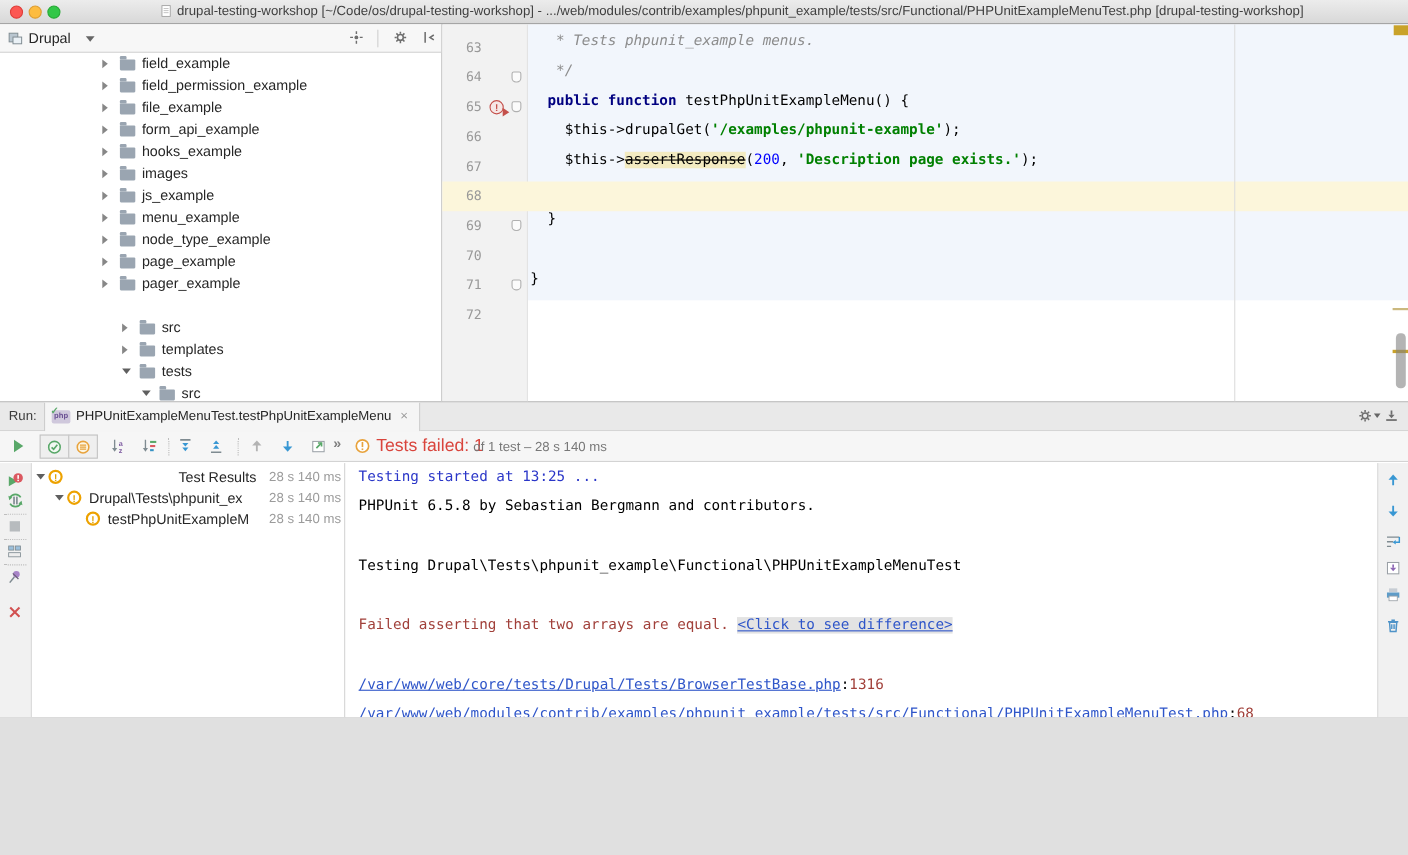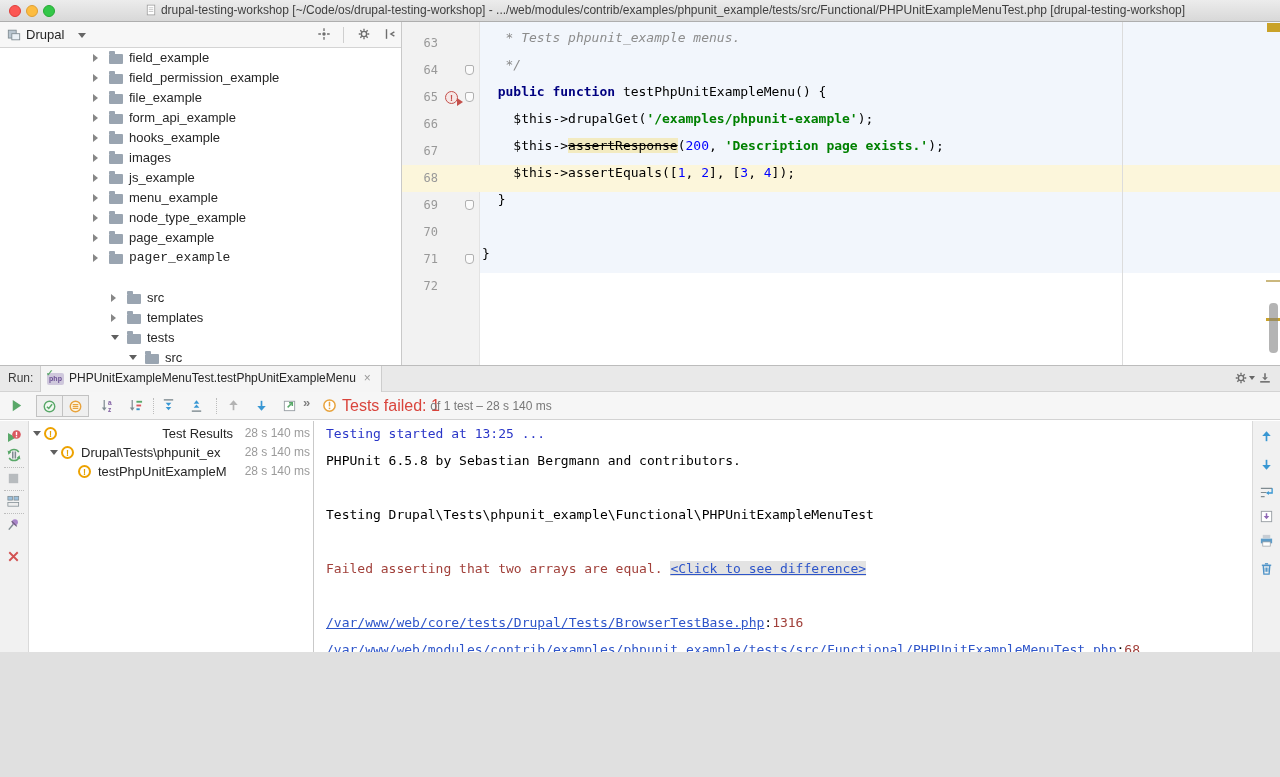"$this->assertEquals([1, 2], [3, 4]);" span.ecode { html: <span><span> $this-&gt;assertEquals([</span><span>1</span><span>, </span><span>2</span><span>], [</span><span>3</span><span>, </span><span>4</span><span>]);</span></span> -> none }
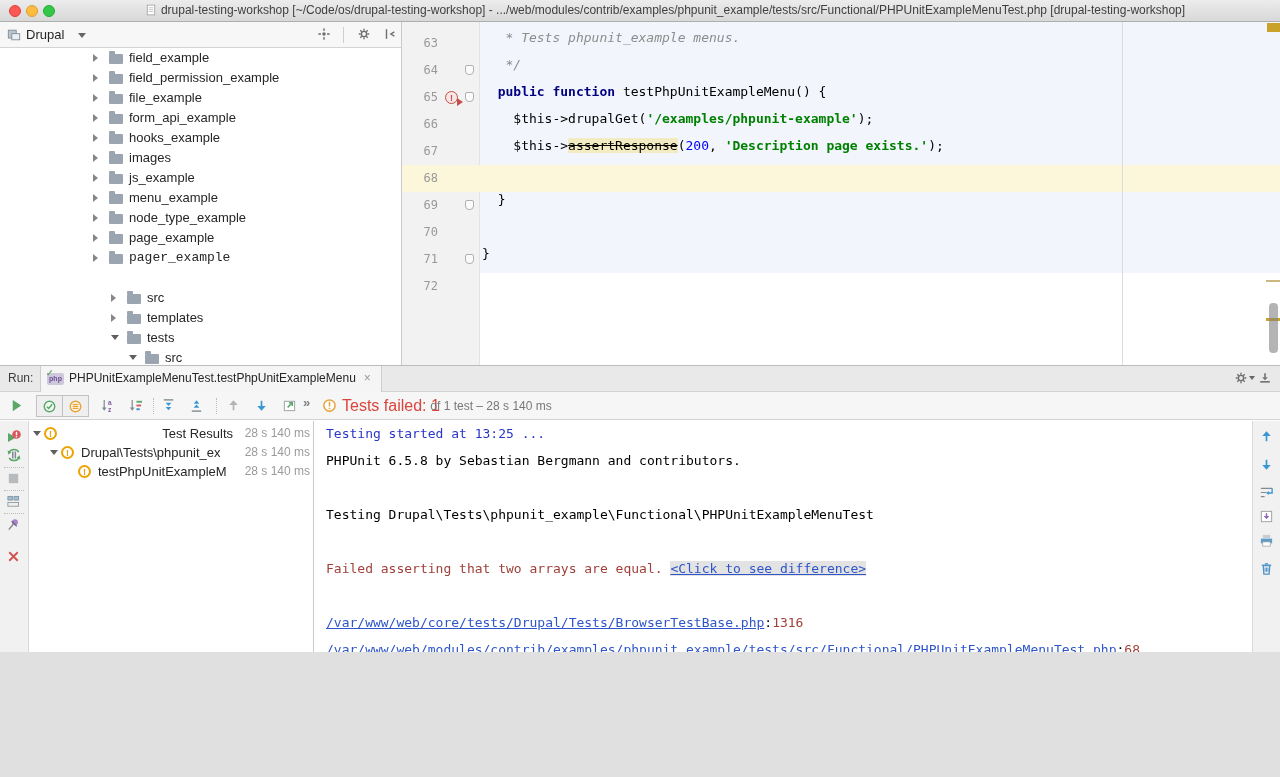"pager_example" div.prow { font-family: Liberation Mono, monospace -> none }
